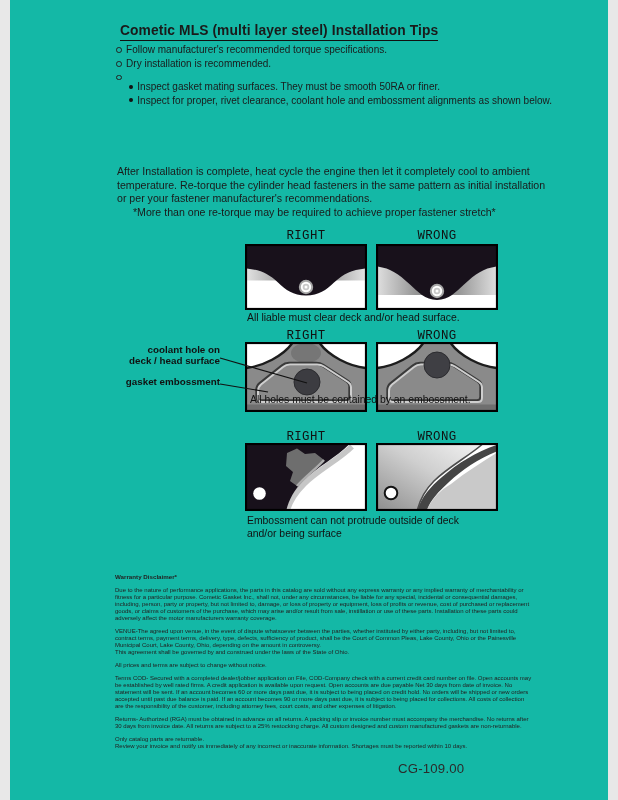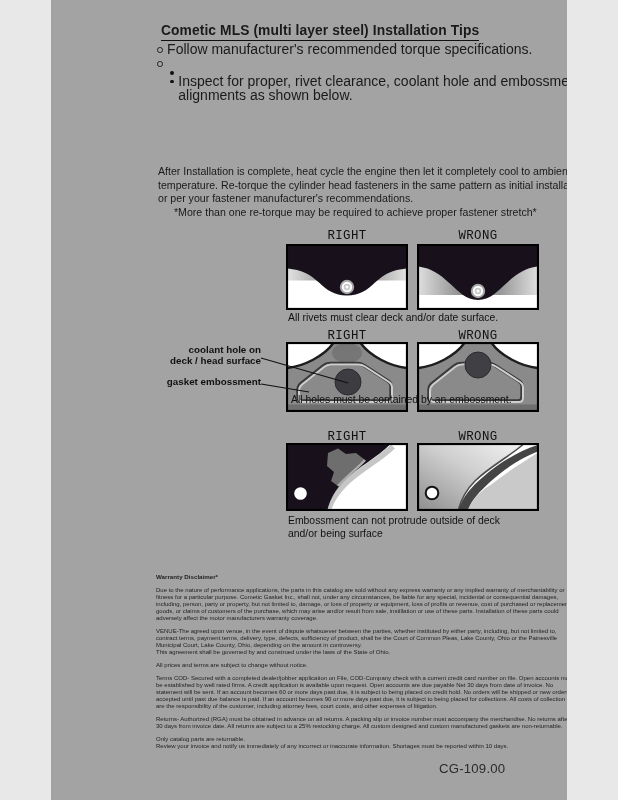"Cometic MLS (multi layer steel)" .page { background: #a3a3a3 -> #14b8a6; width: 516px -> 598px }
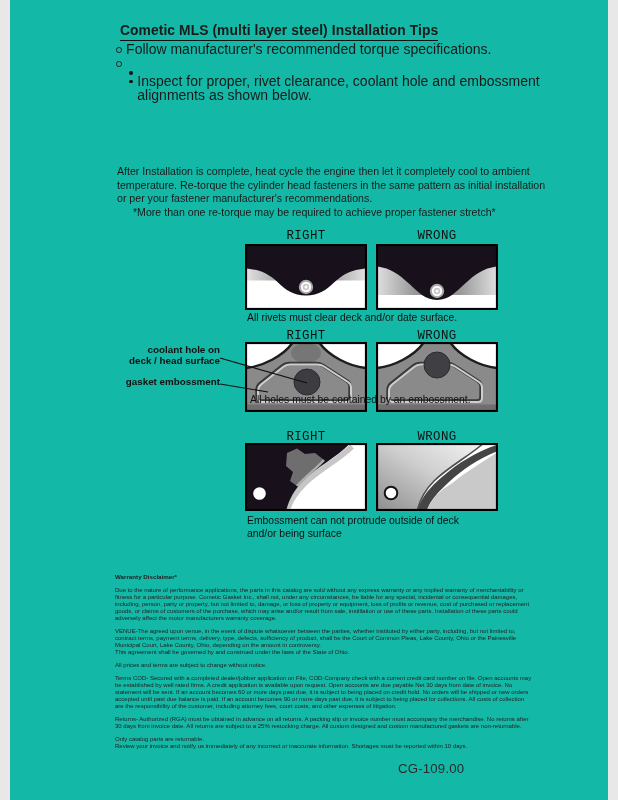"Follow manufacturer's recommended torque" .b-row { font-size: 14px -> 10px }
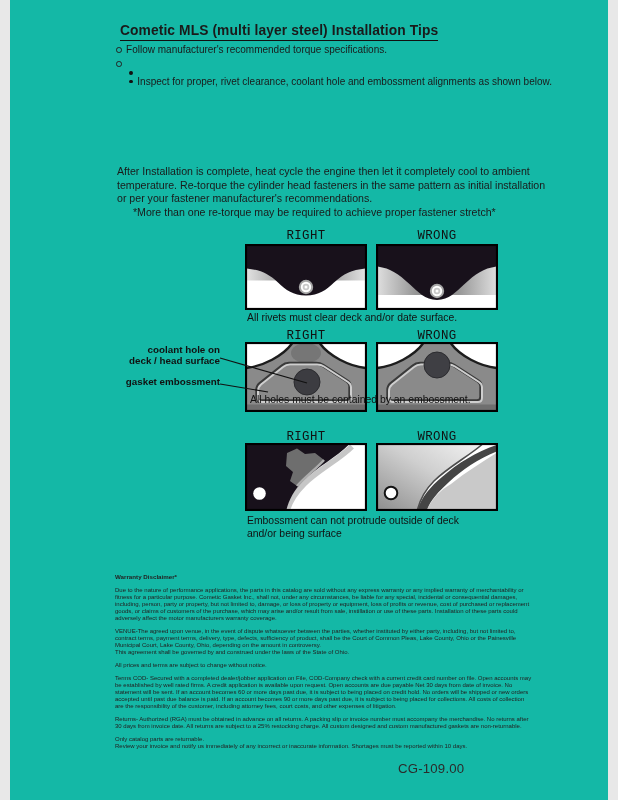"Dry installation is recommended." div.b-row { html: none -> <div> <span></span> <span>Dry installation is recommended.</span> </div> }
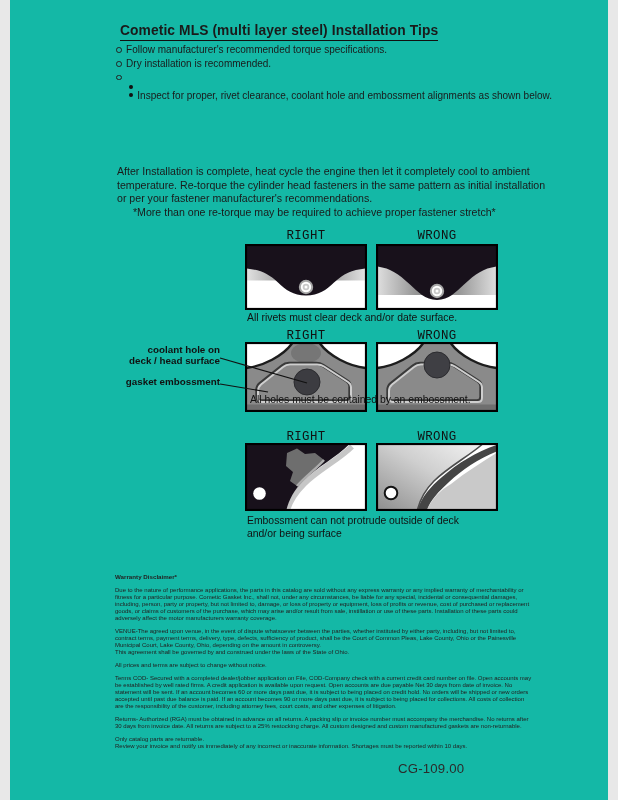"Inspect gasket mating surfaces. They" span { html: none -> <span>Inspect gasket mating surfaces. They must be smooth 50RA or finer.</span> }
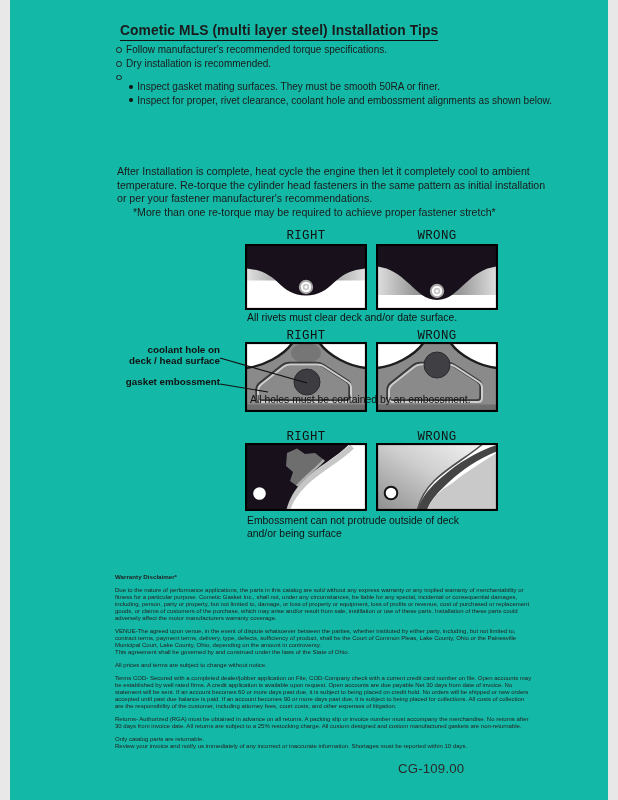"All rivets must clear deck" div.abs { text: rivets must clear deck and/or date -> liable must clear deck and/or head }
